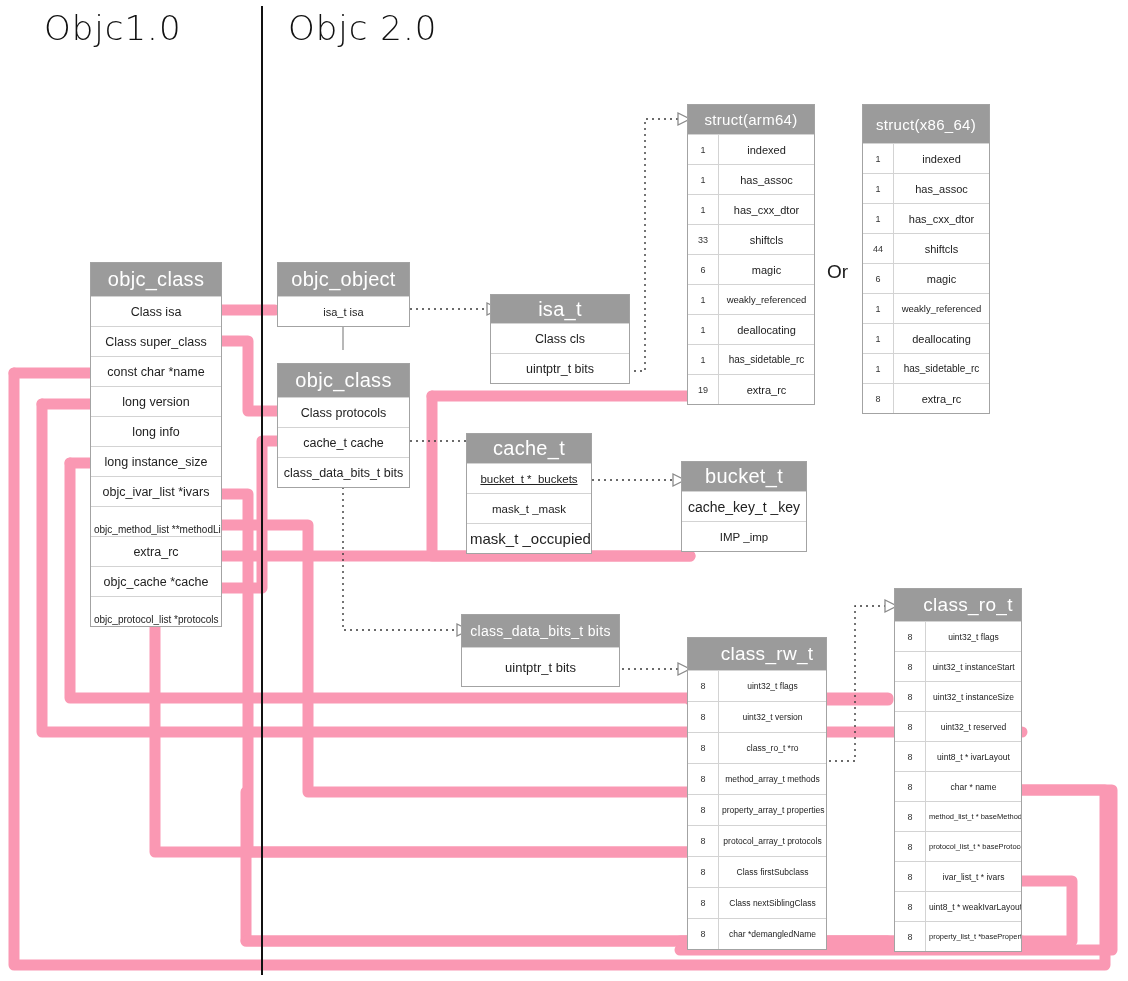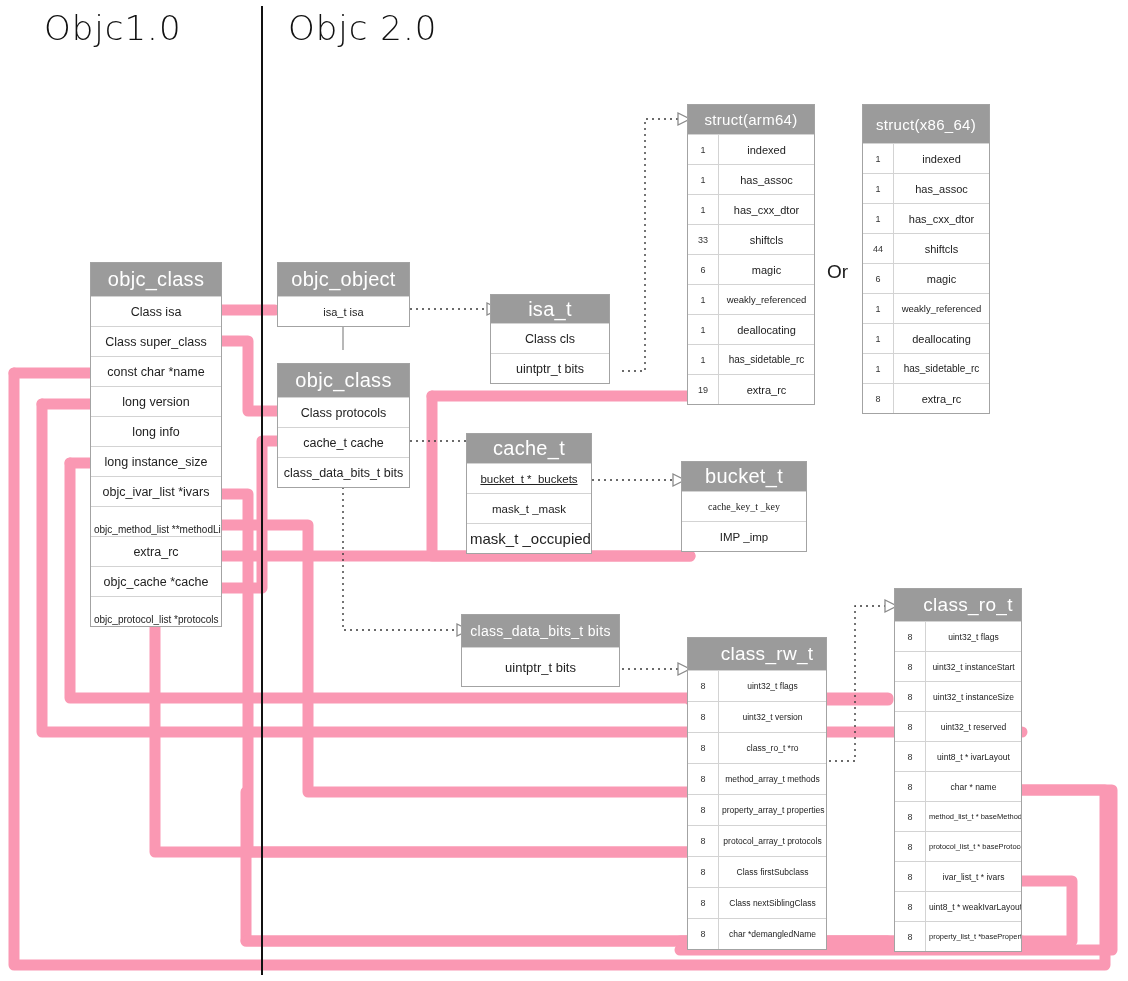"isa_t" div.box { width: 120px -> 140px }
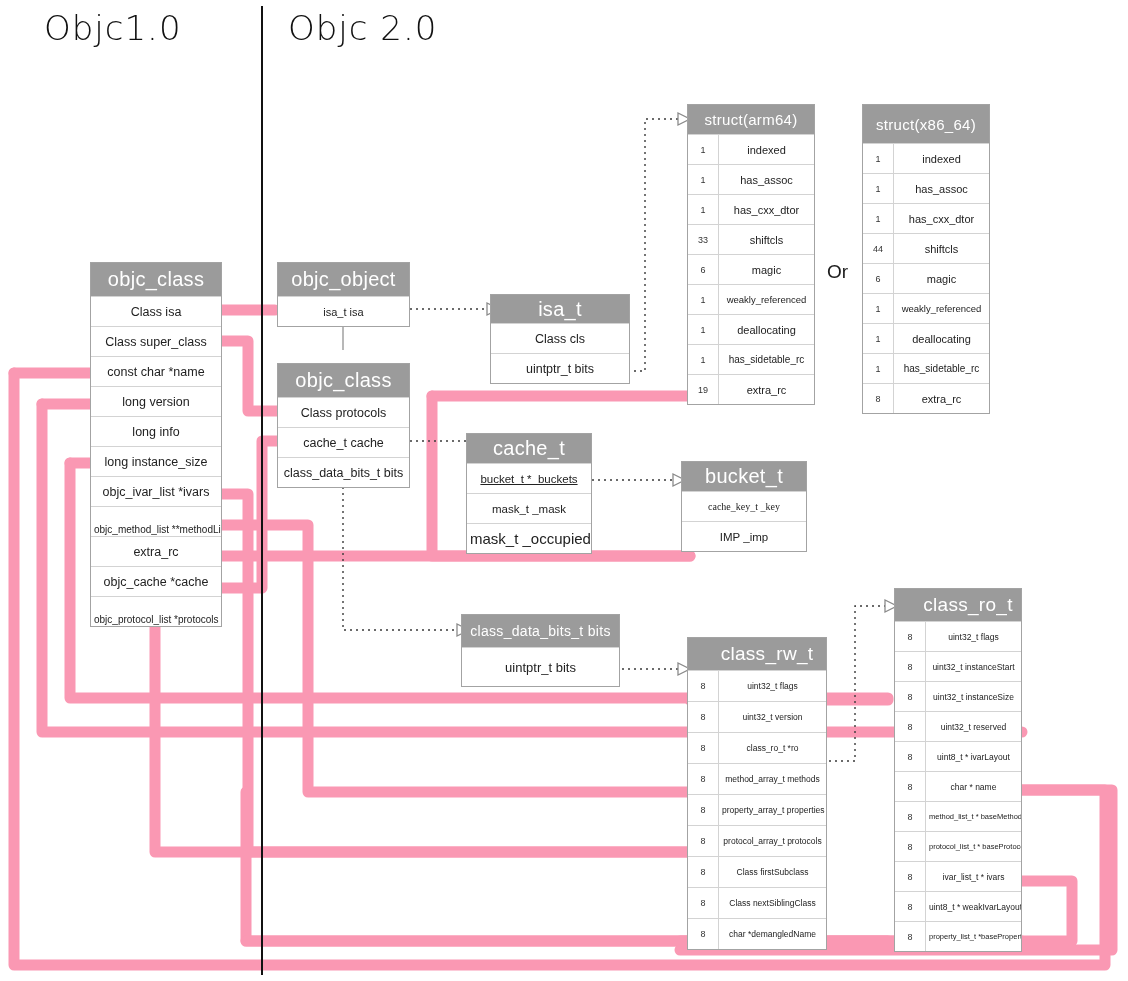"cache_key_t _key" span.cell-t { font-family: Liberation Serif, serif -> none; font-size: 10px -> 14px }
